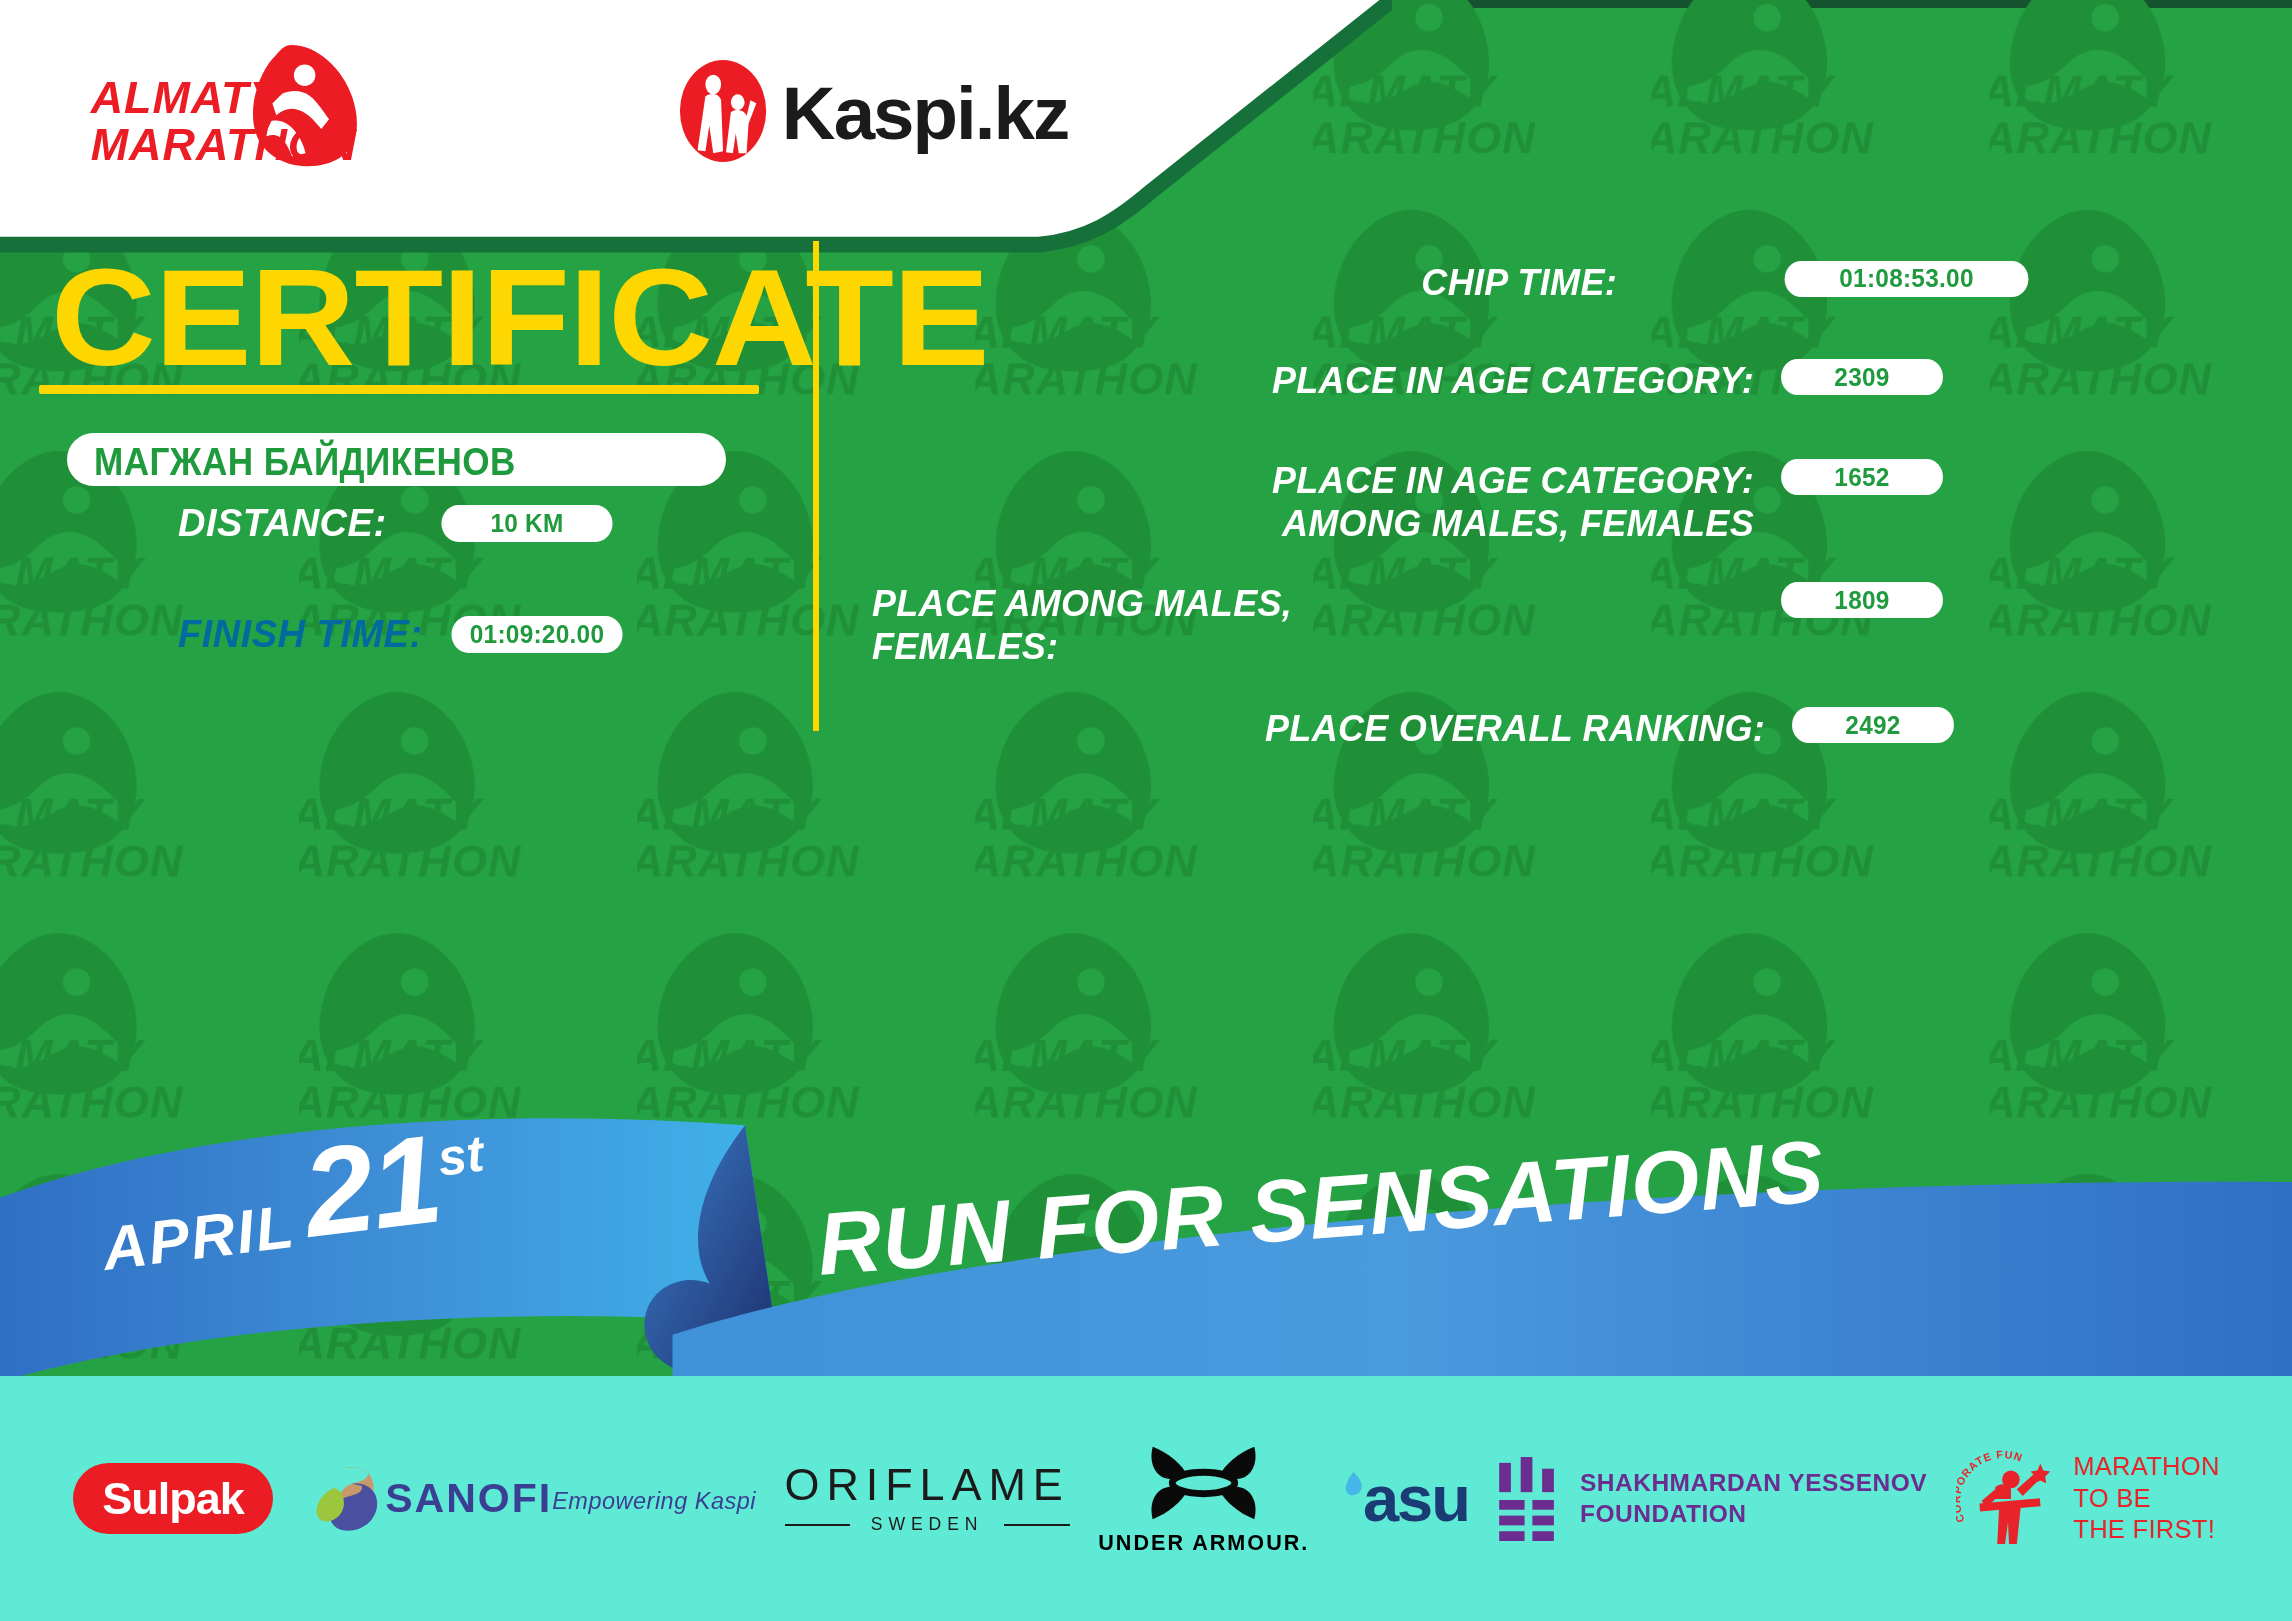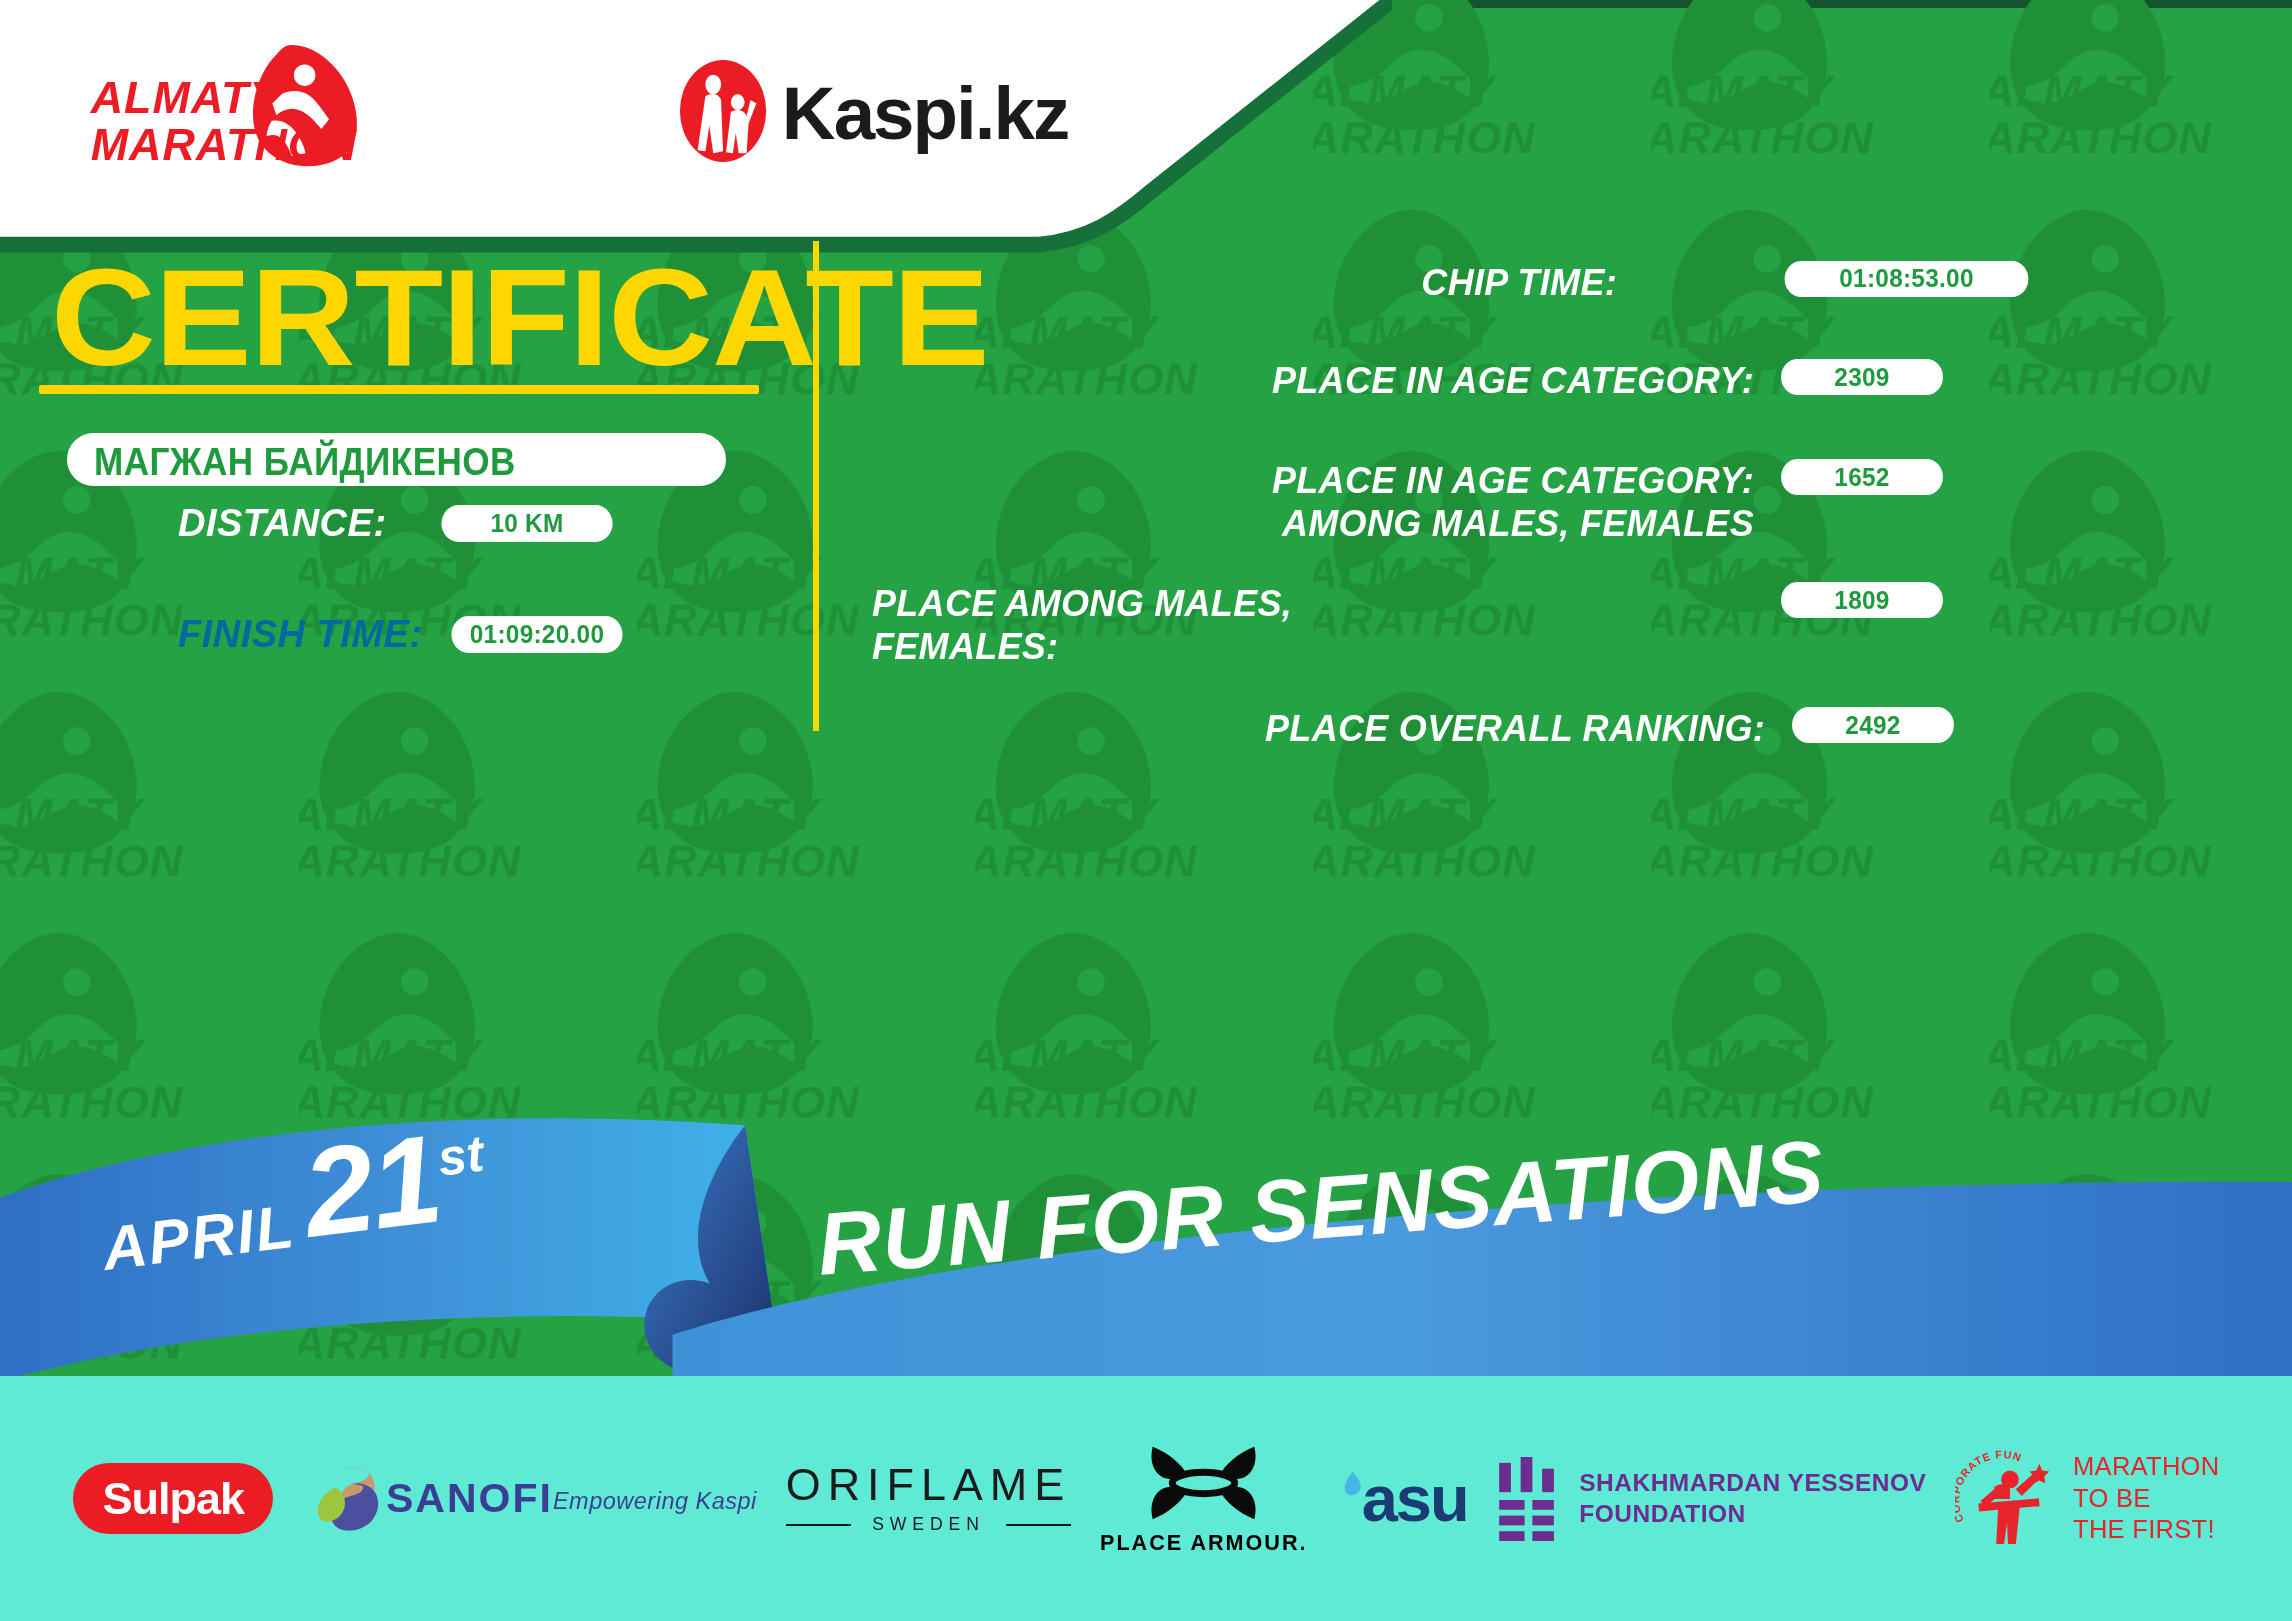"PLACE ARMOUR." div.ua-name { text: PLACE -> UNDER }
